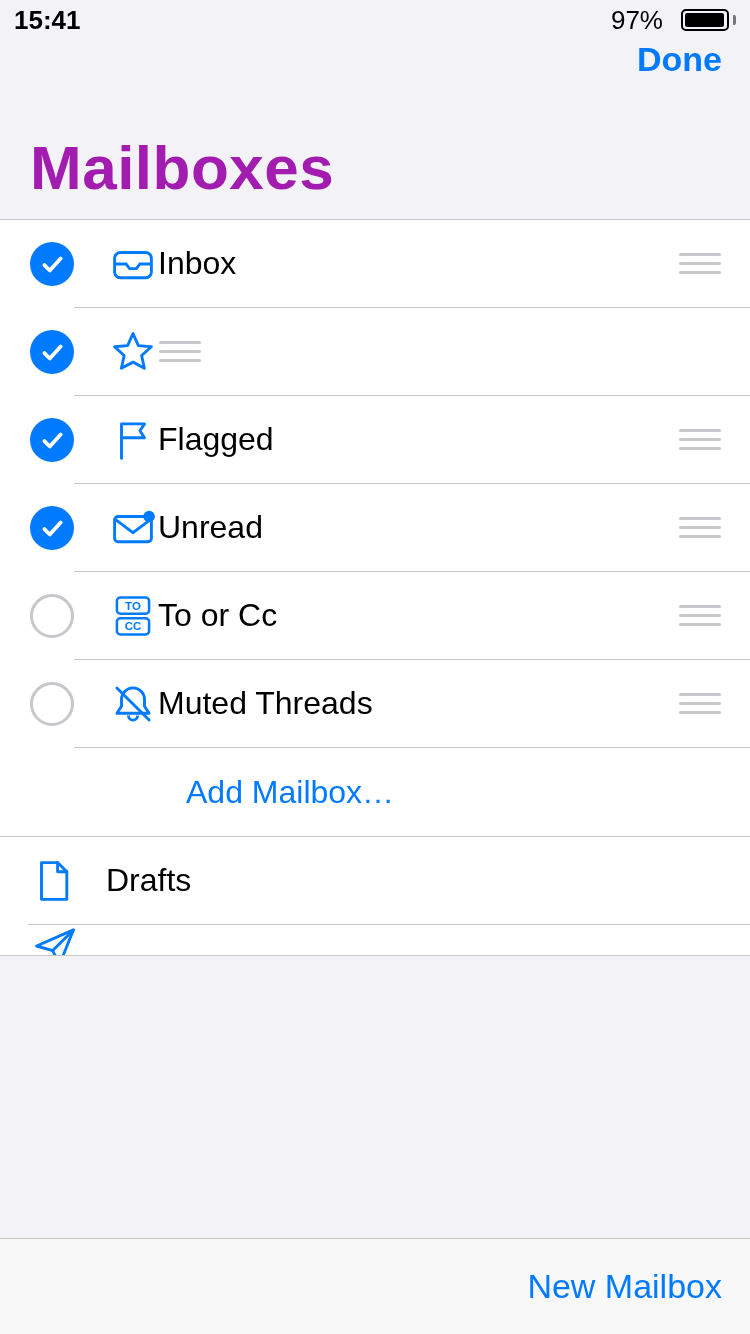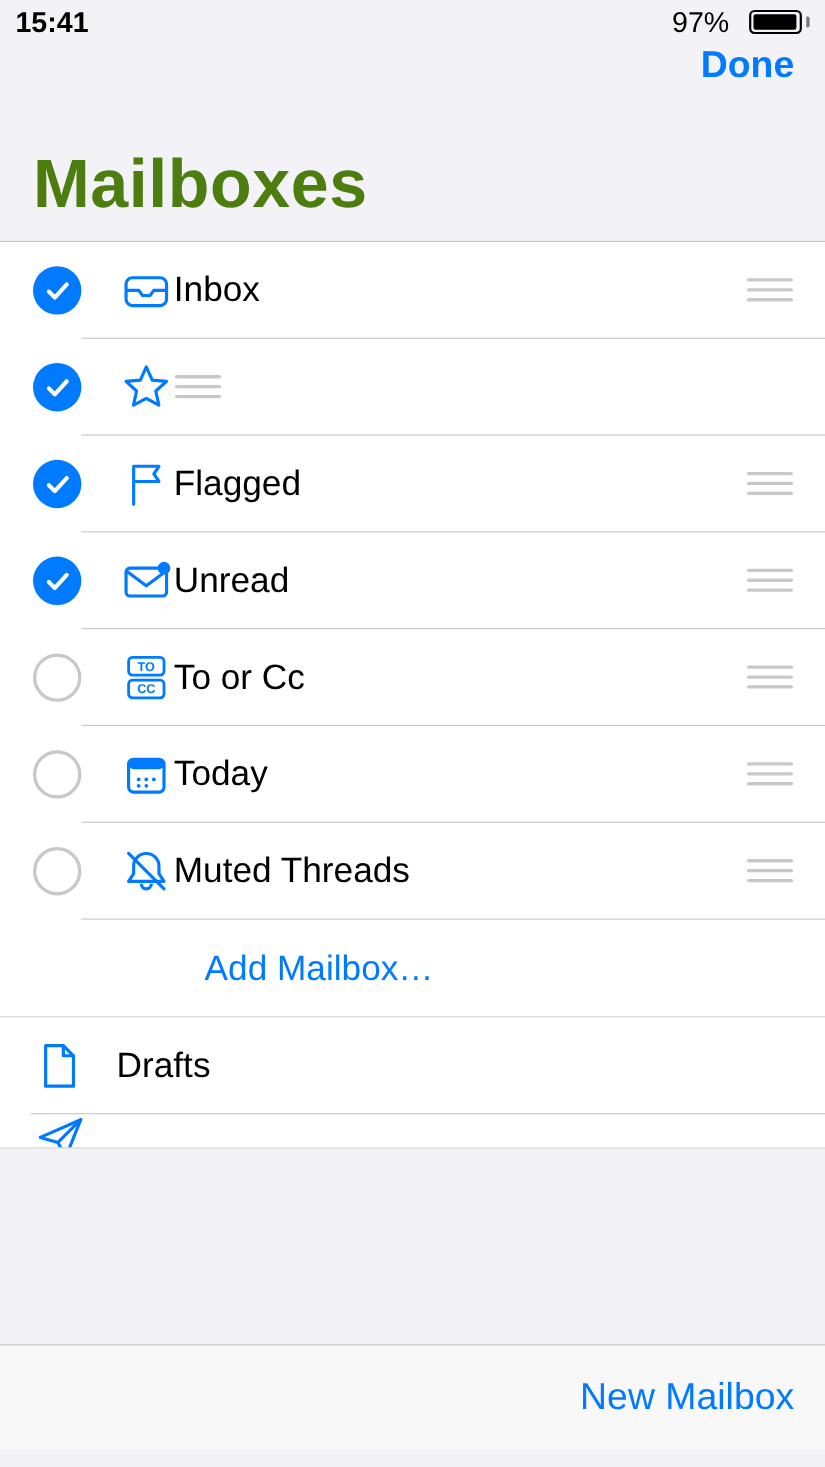"Mailboxes" .large-title { color: #4d7c0f -> #a21caf }
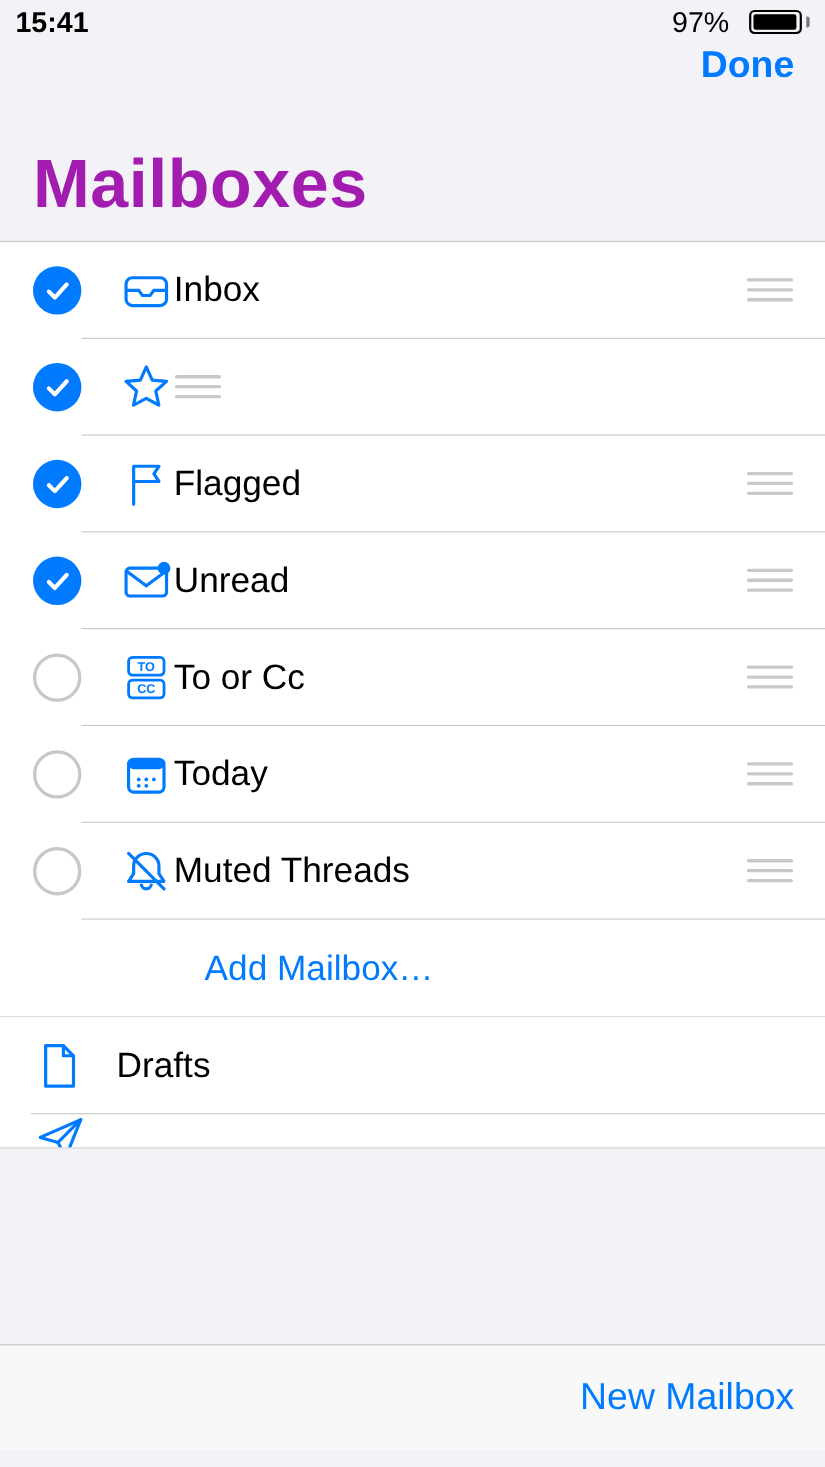"Today" div.row { html: <div> <div></div> <div> <span> <svg> <use></use> </svg> </span> <span>Today</span> <div> <span></span> <span></span> <span></span> </div> </div> </div> -> none }
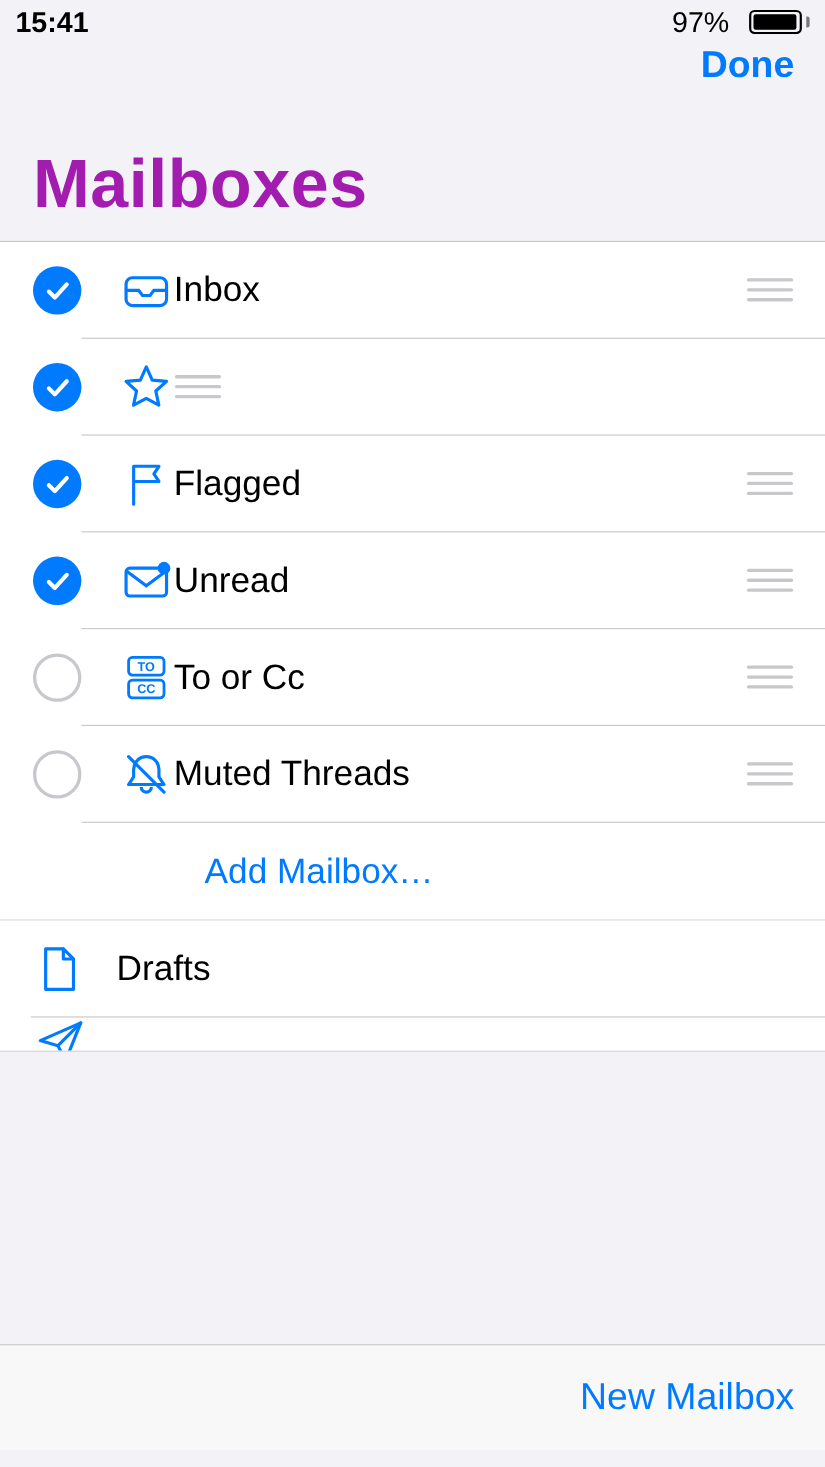"New Mailbox" .toolbar { bottom: 16px -> 0 }
